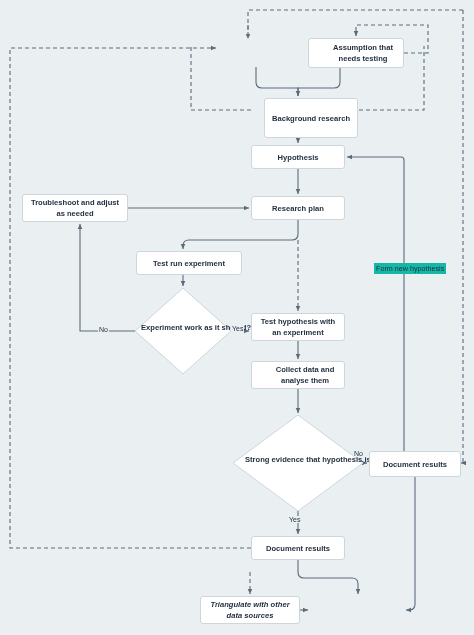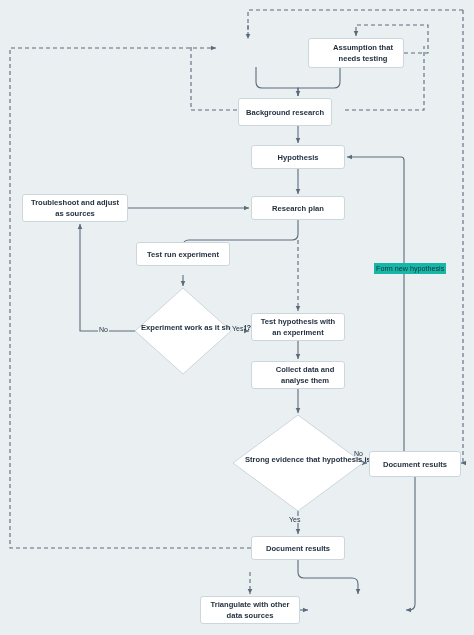"Background research" div.node { height: 28px -> 40px; left: 238px -> 264px }
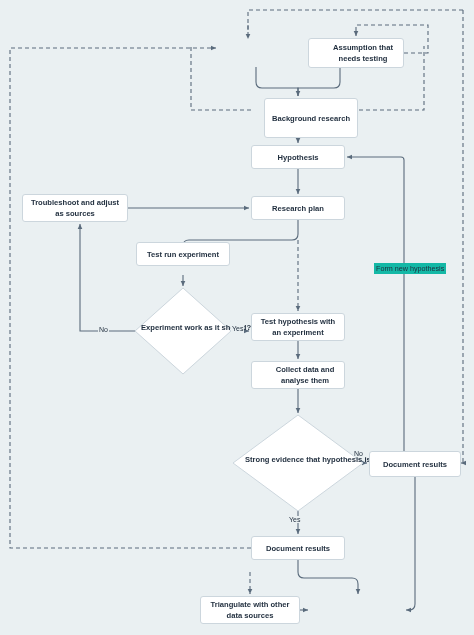"Troubleshoot and adjust as sources" span { text: sources -> needed }
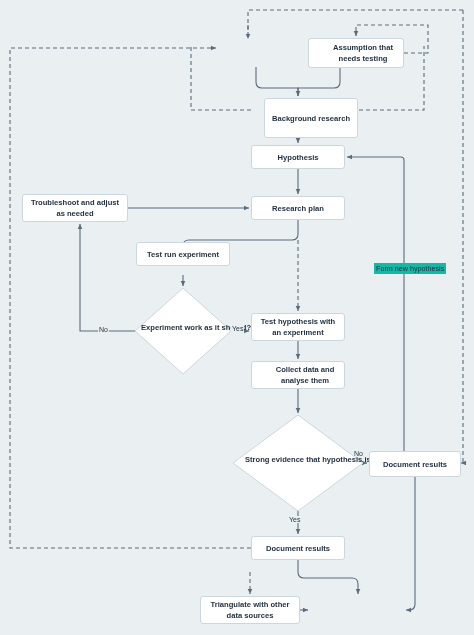"Test run experiment" div.node { top: 242px -> 251px; width: 94px -> 106px }
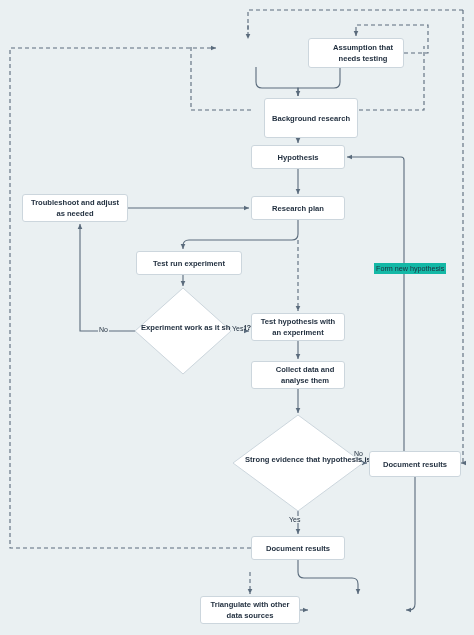"Triangulate with other data sources" div.node { font-style: none -> italic }
